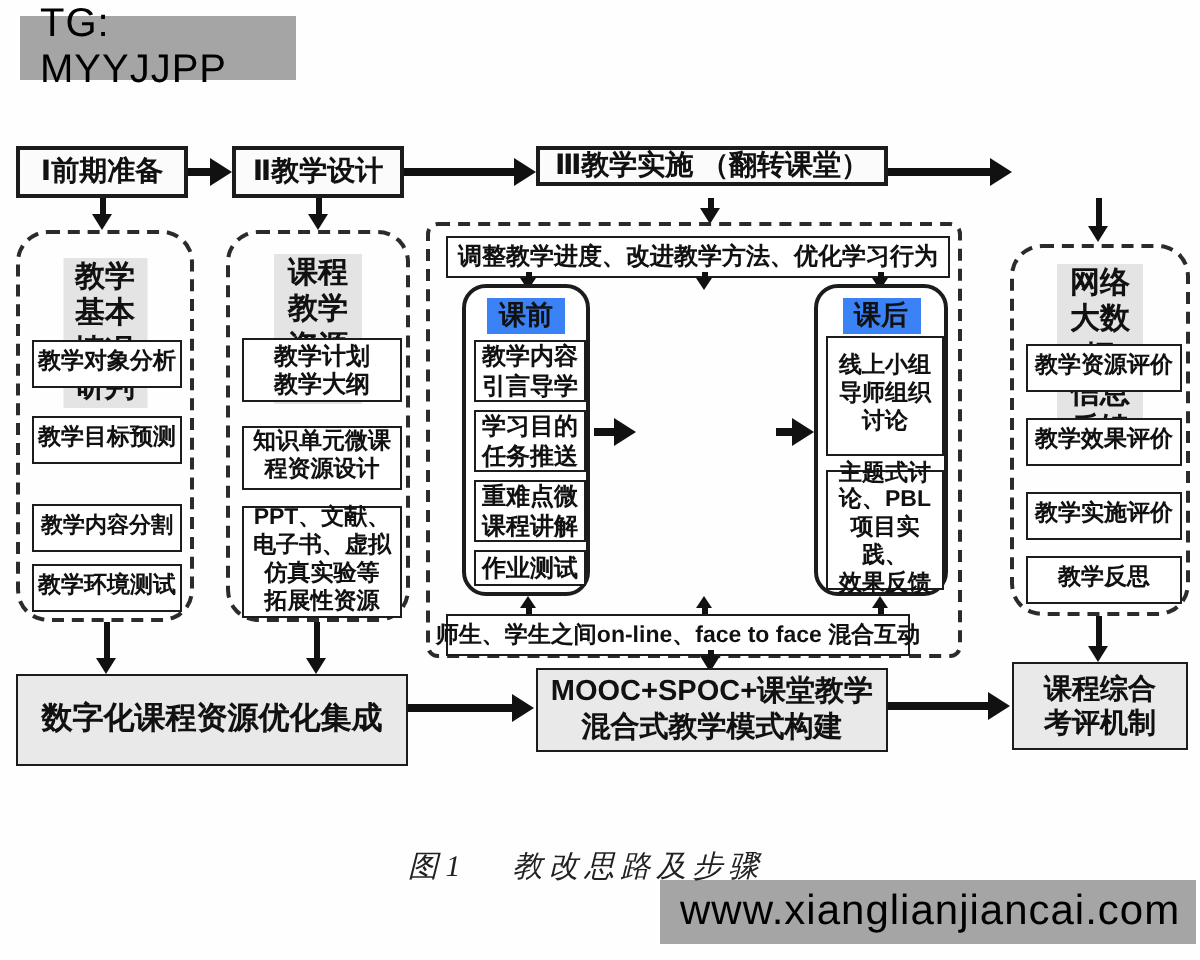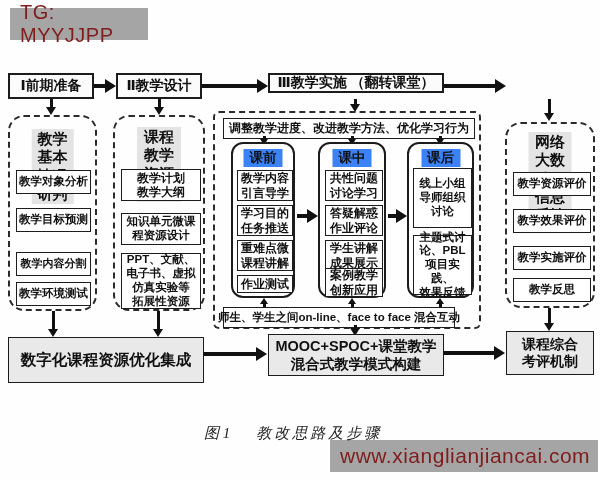"TG: MYYJJPP" .wm { color: #7f1d1d -> #000000 }
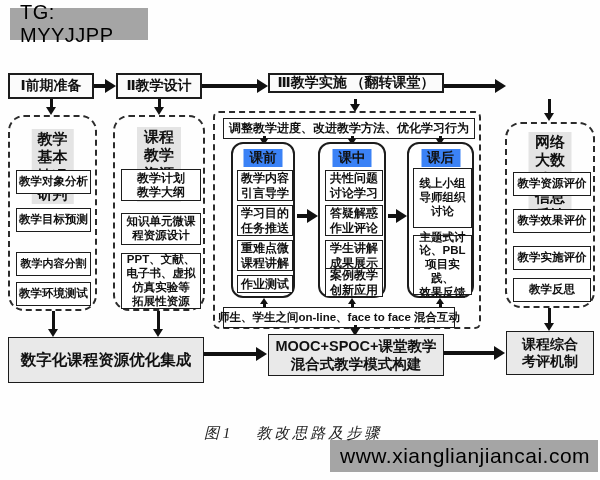"课中" div.phase-col { html: <div> <div>课中</div> <div>共性问题 讨论学习</div> <div>答疑解惑 作业评论</div> <div>学生讲解 成果展示</div> <div>案例教学 创新应用</div> </div> -> none }
